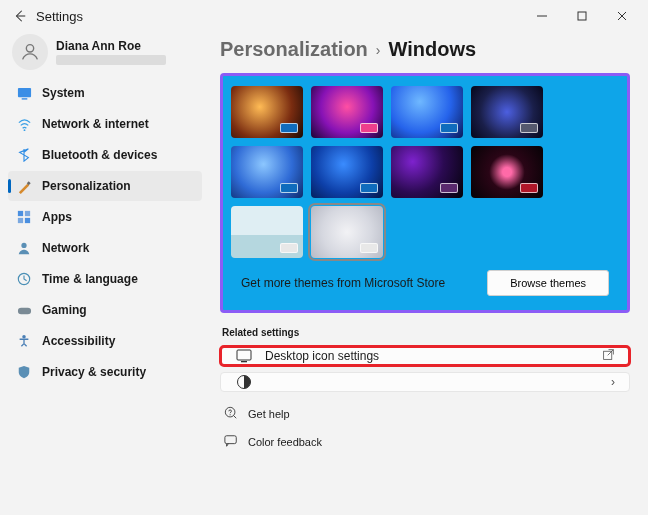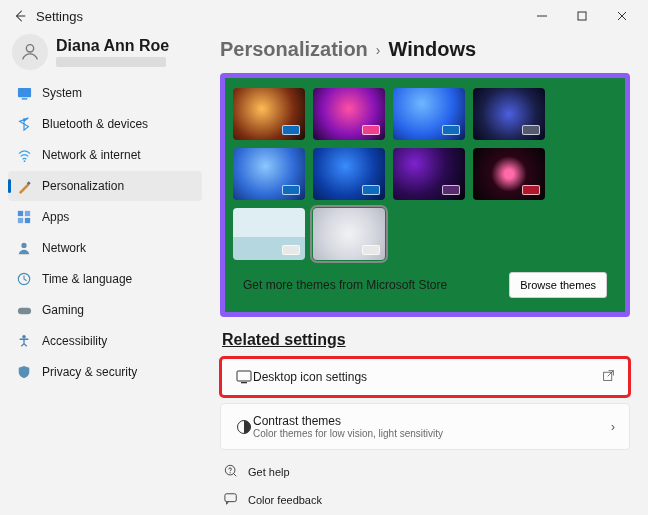"Diana Ann Roe" div { font-size: 16px -> 12px }
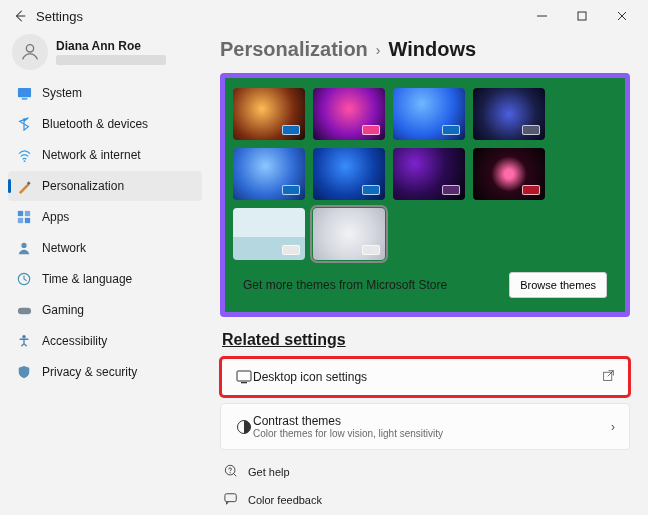"System" .nav-item { font-weight: none -> bold }
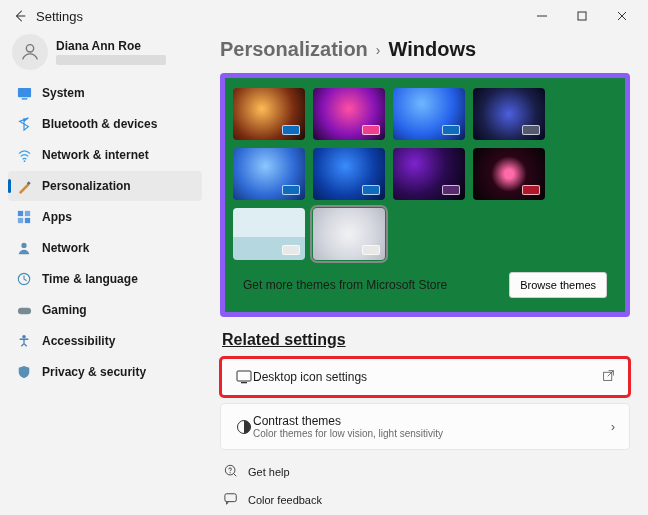"Bluetooth & devices" div.nav-item { order: before "Network & internet" -> after "Network & internet" }
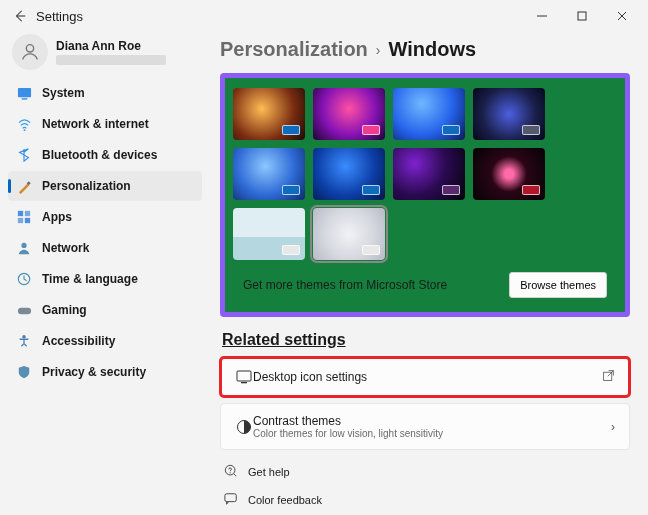"Get more themes from Microsoft" .card { background: #15803d -> #0ea5e9; border: 5px solid #8b5cf6 -> 3px solid #8b5cf6 }
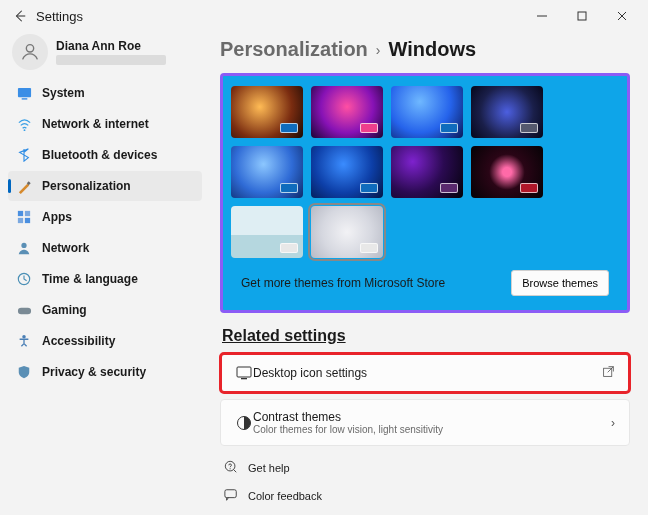"Browse themes" .browse-btn { padding: 6px 10px -> 6px 22px }
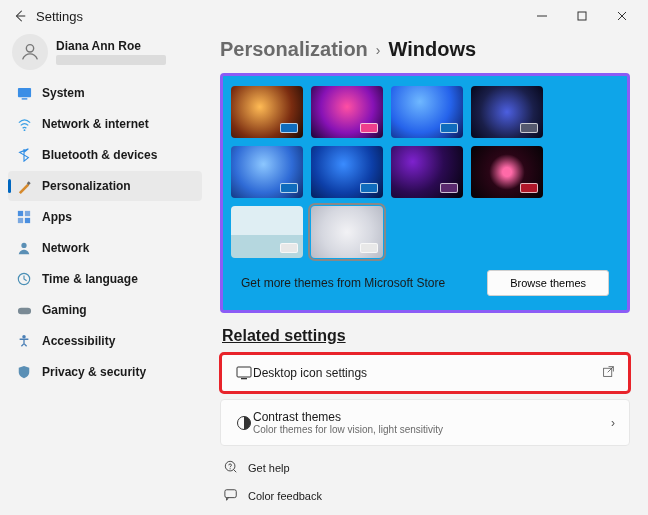"Related settings" .section-label { font-size: 16px -> 10px; text-decoration: underline -> none }
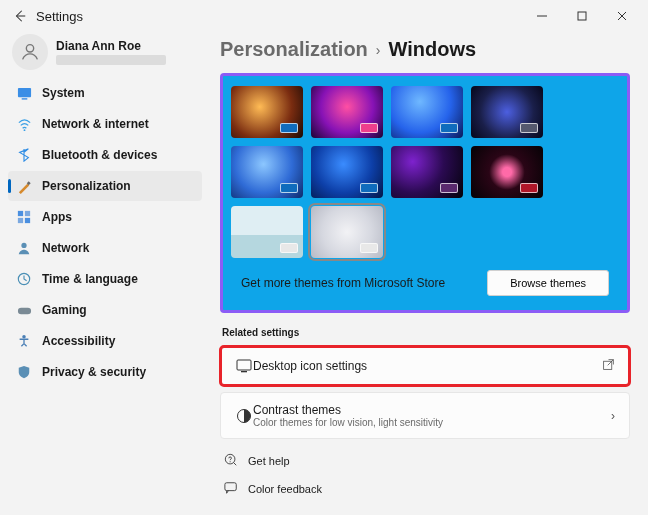"Desktop icon settings" .setting-row { gap: none -> 12px; padding: 10px 14px -> 0 14px }
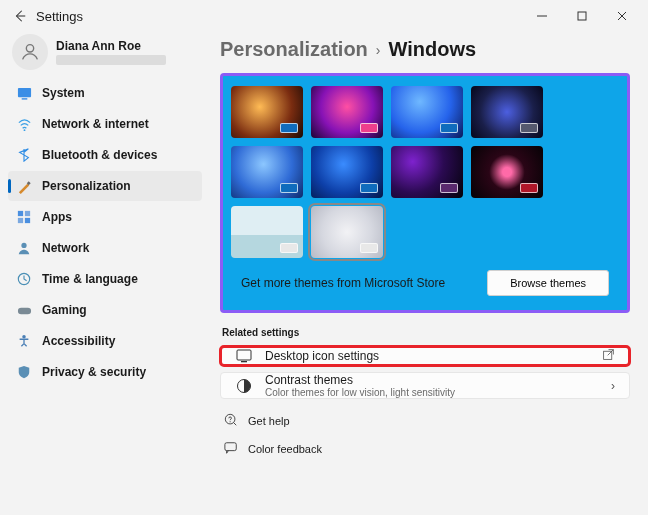"Contrast themes" div.setting-text { html: <div> <div>Contrast themes</div> <div>Color themes for low vision, light sensitivity</div> </div> -> none }
